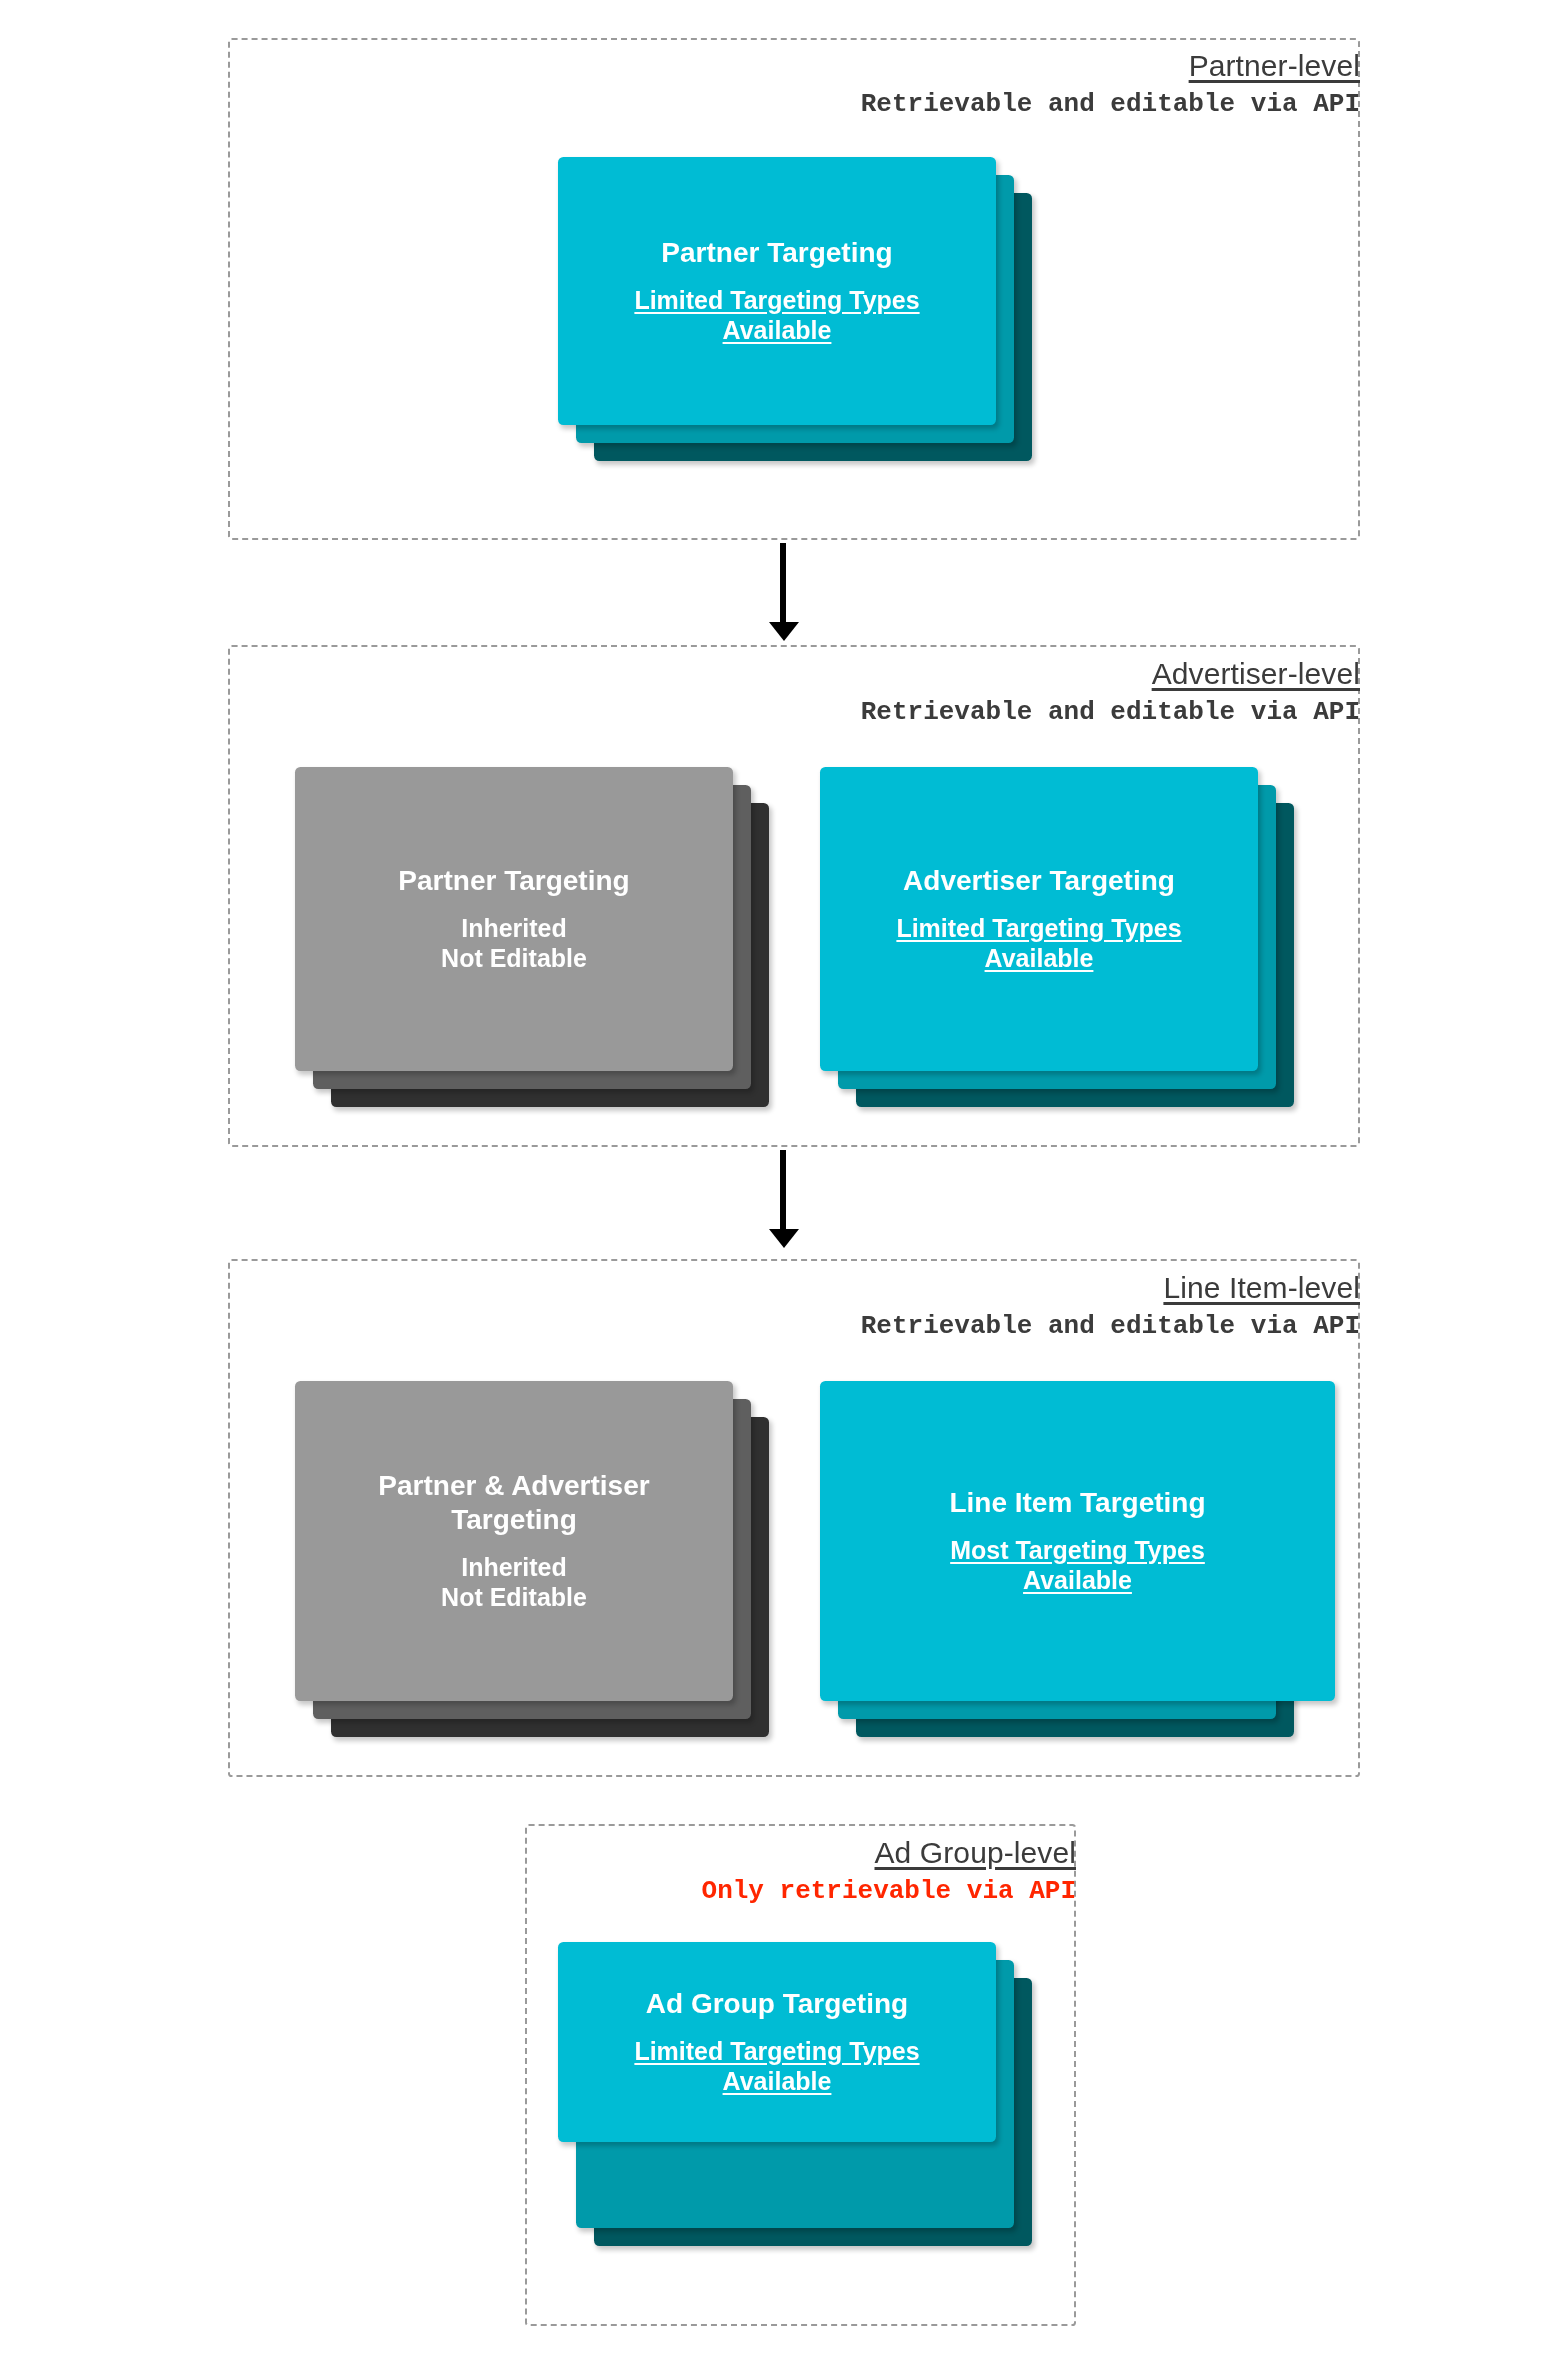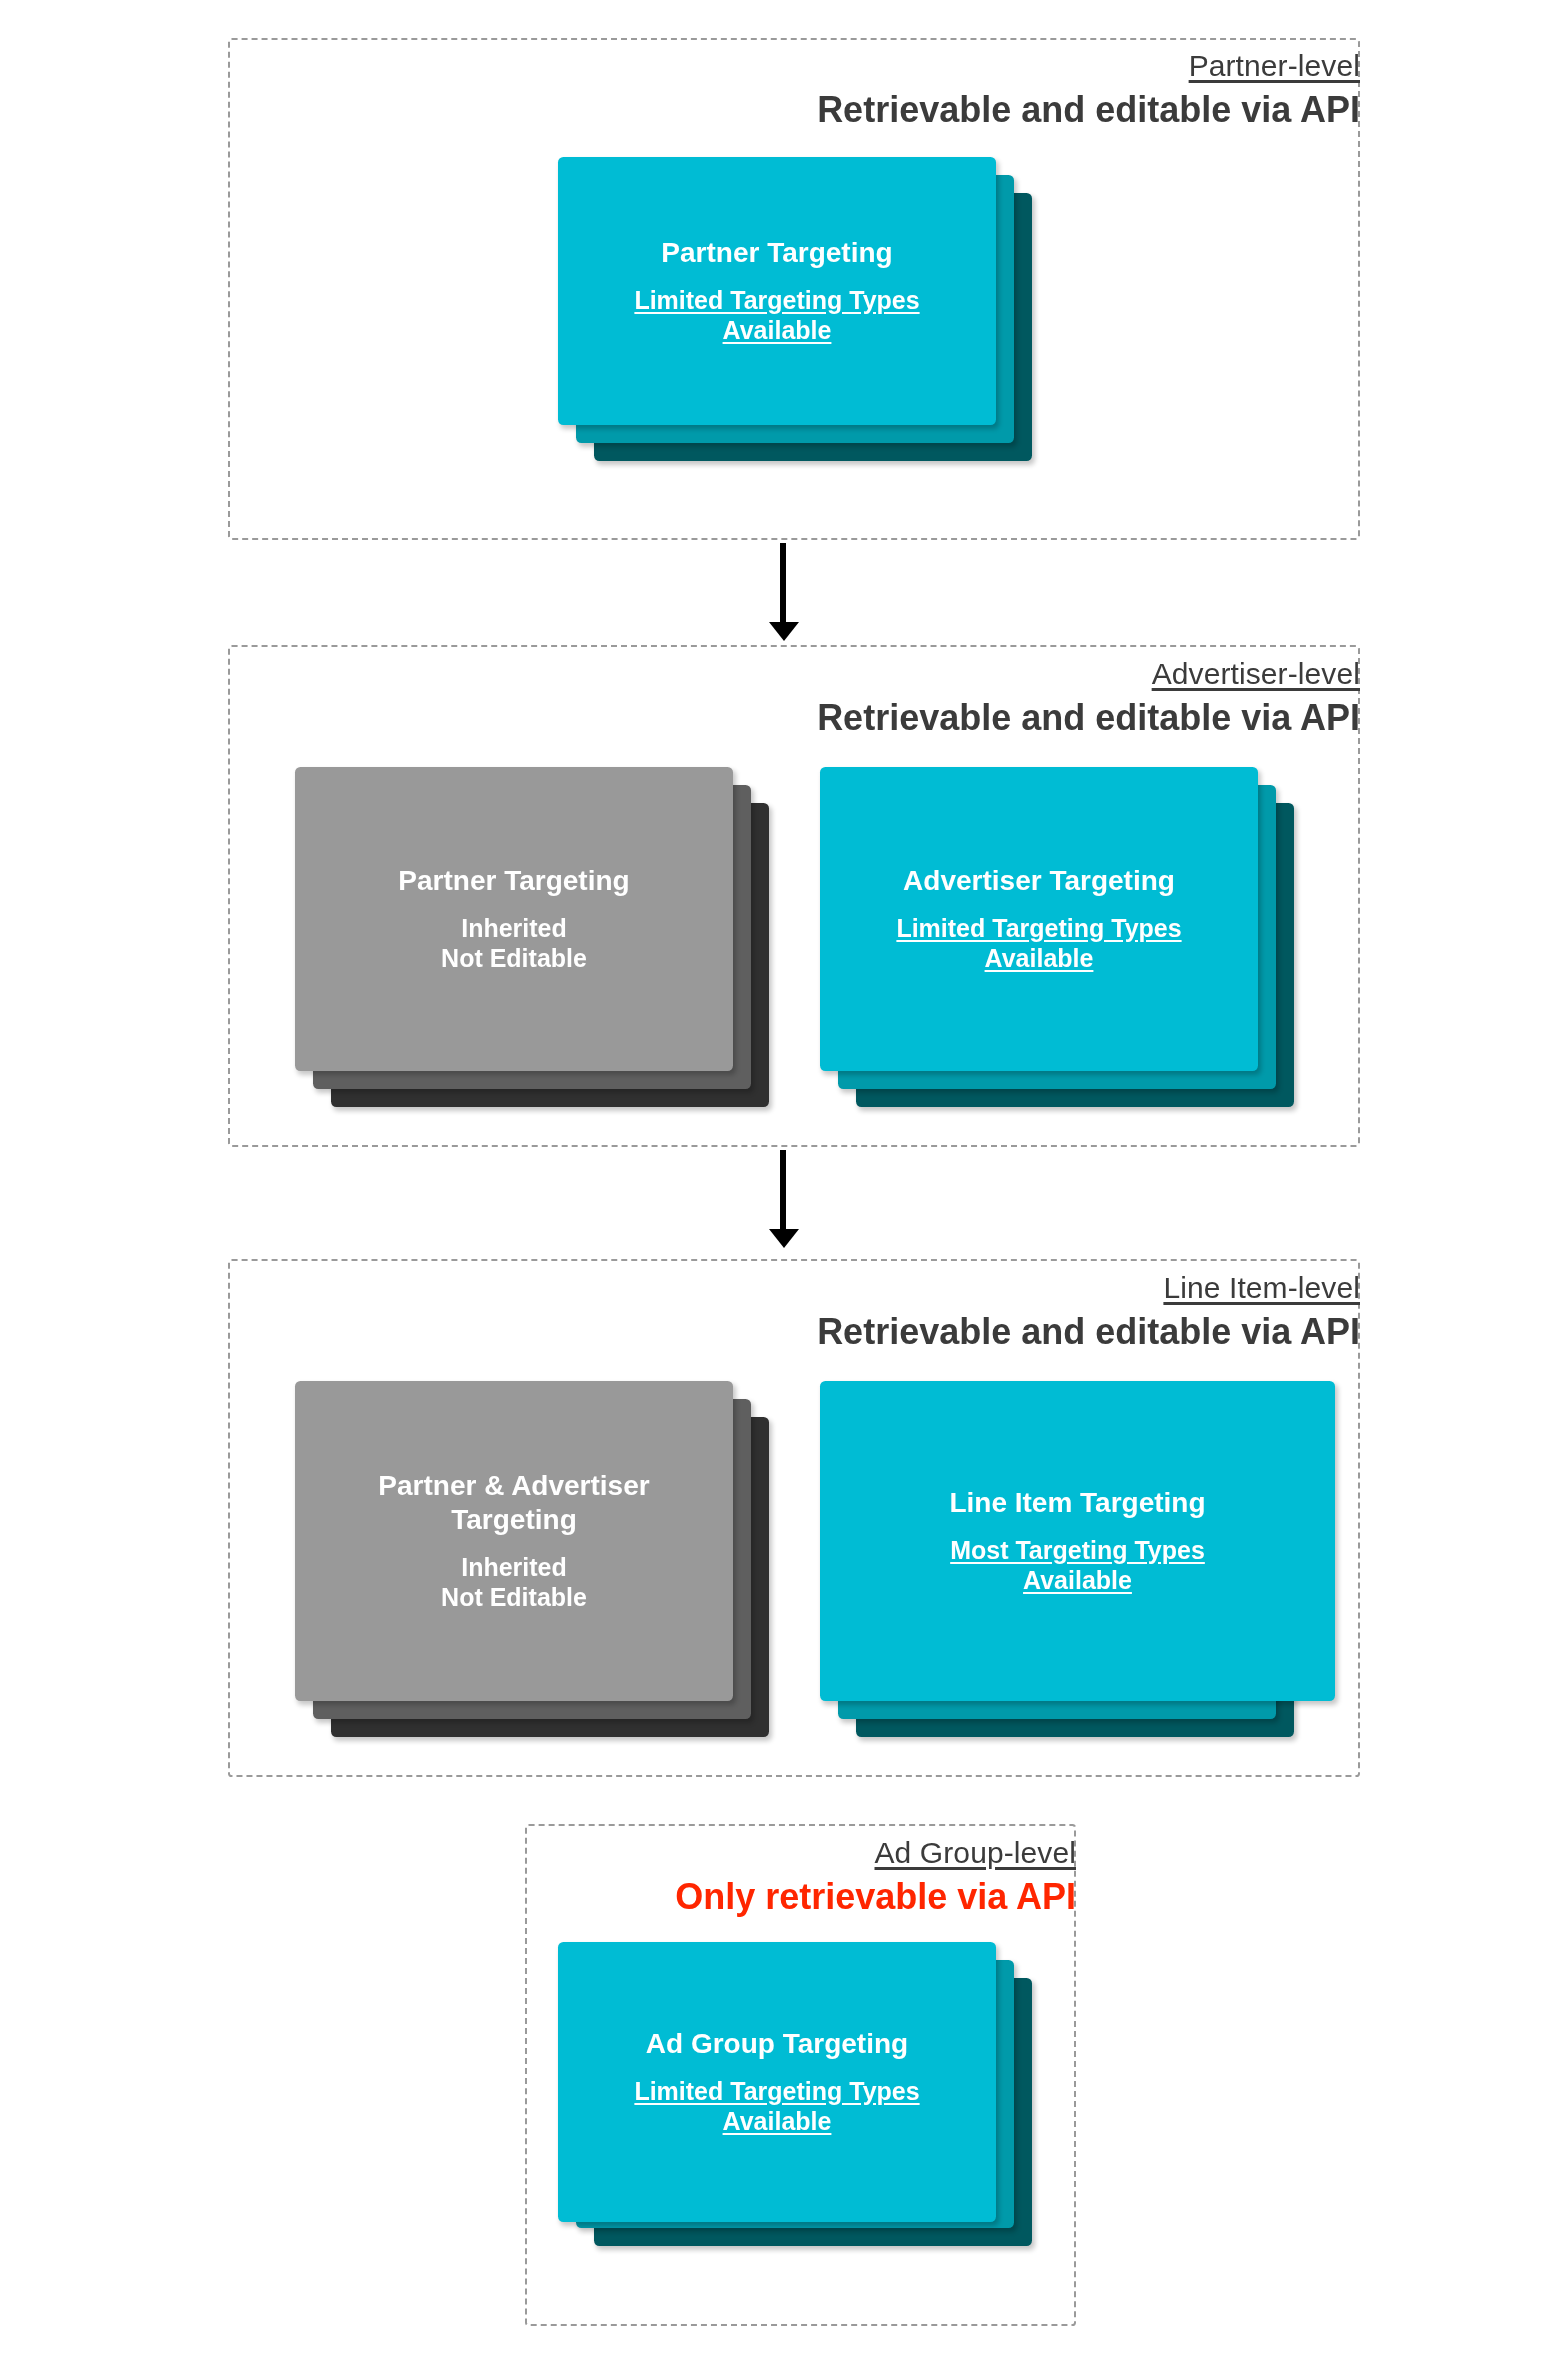"Retrievable and editable via API" .level-sub { font-family: none -> Liberation Mono, monospace; font-size: 36px -> 26px }
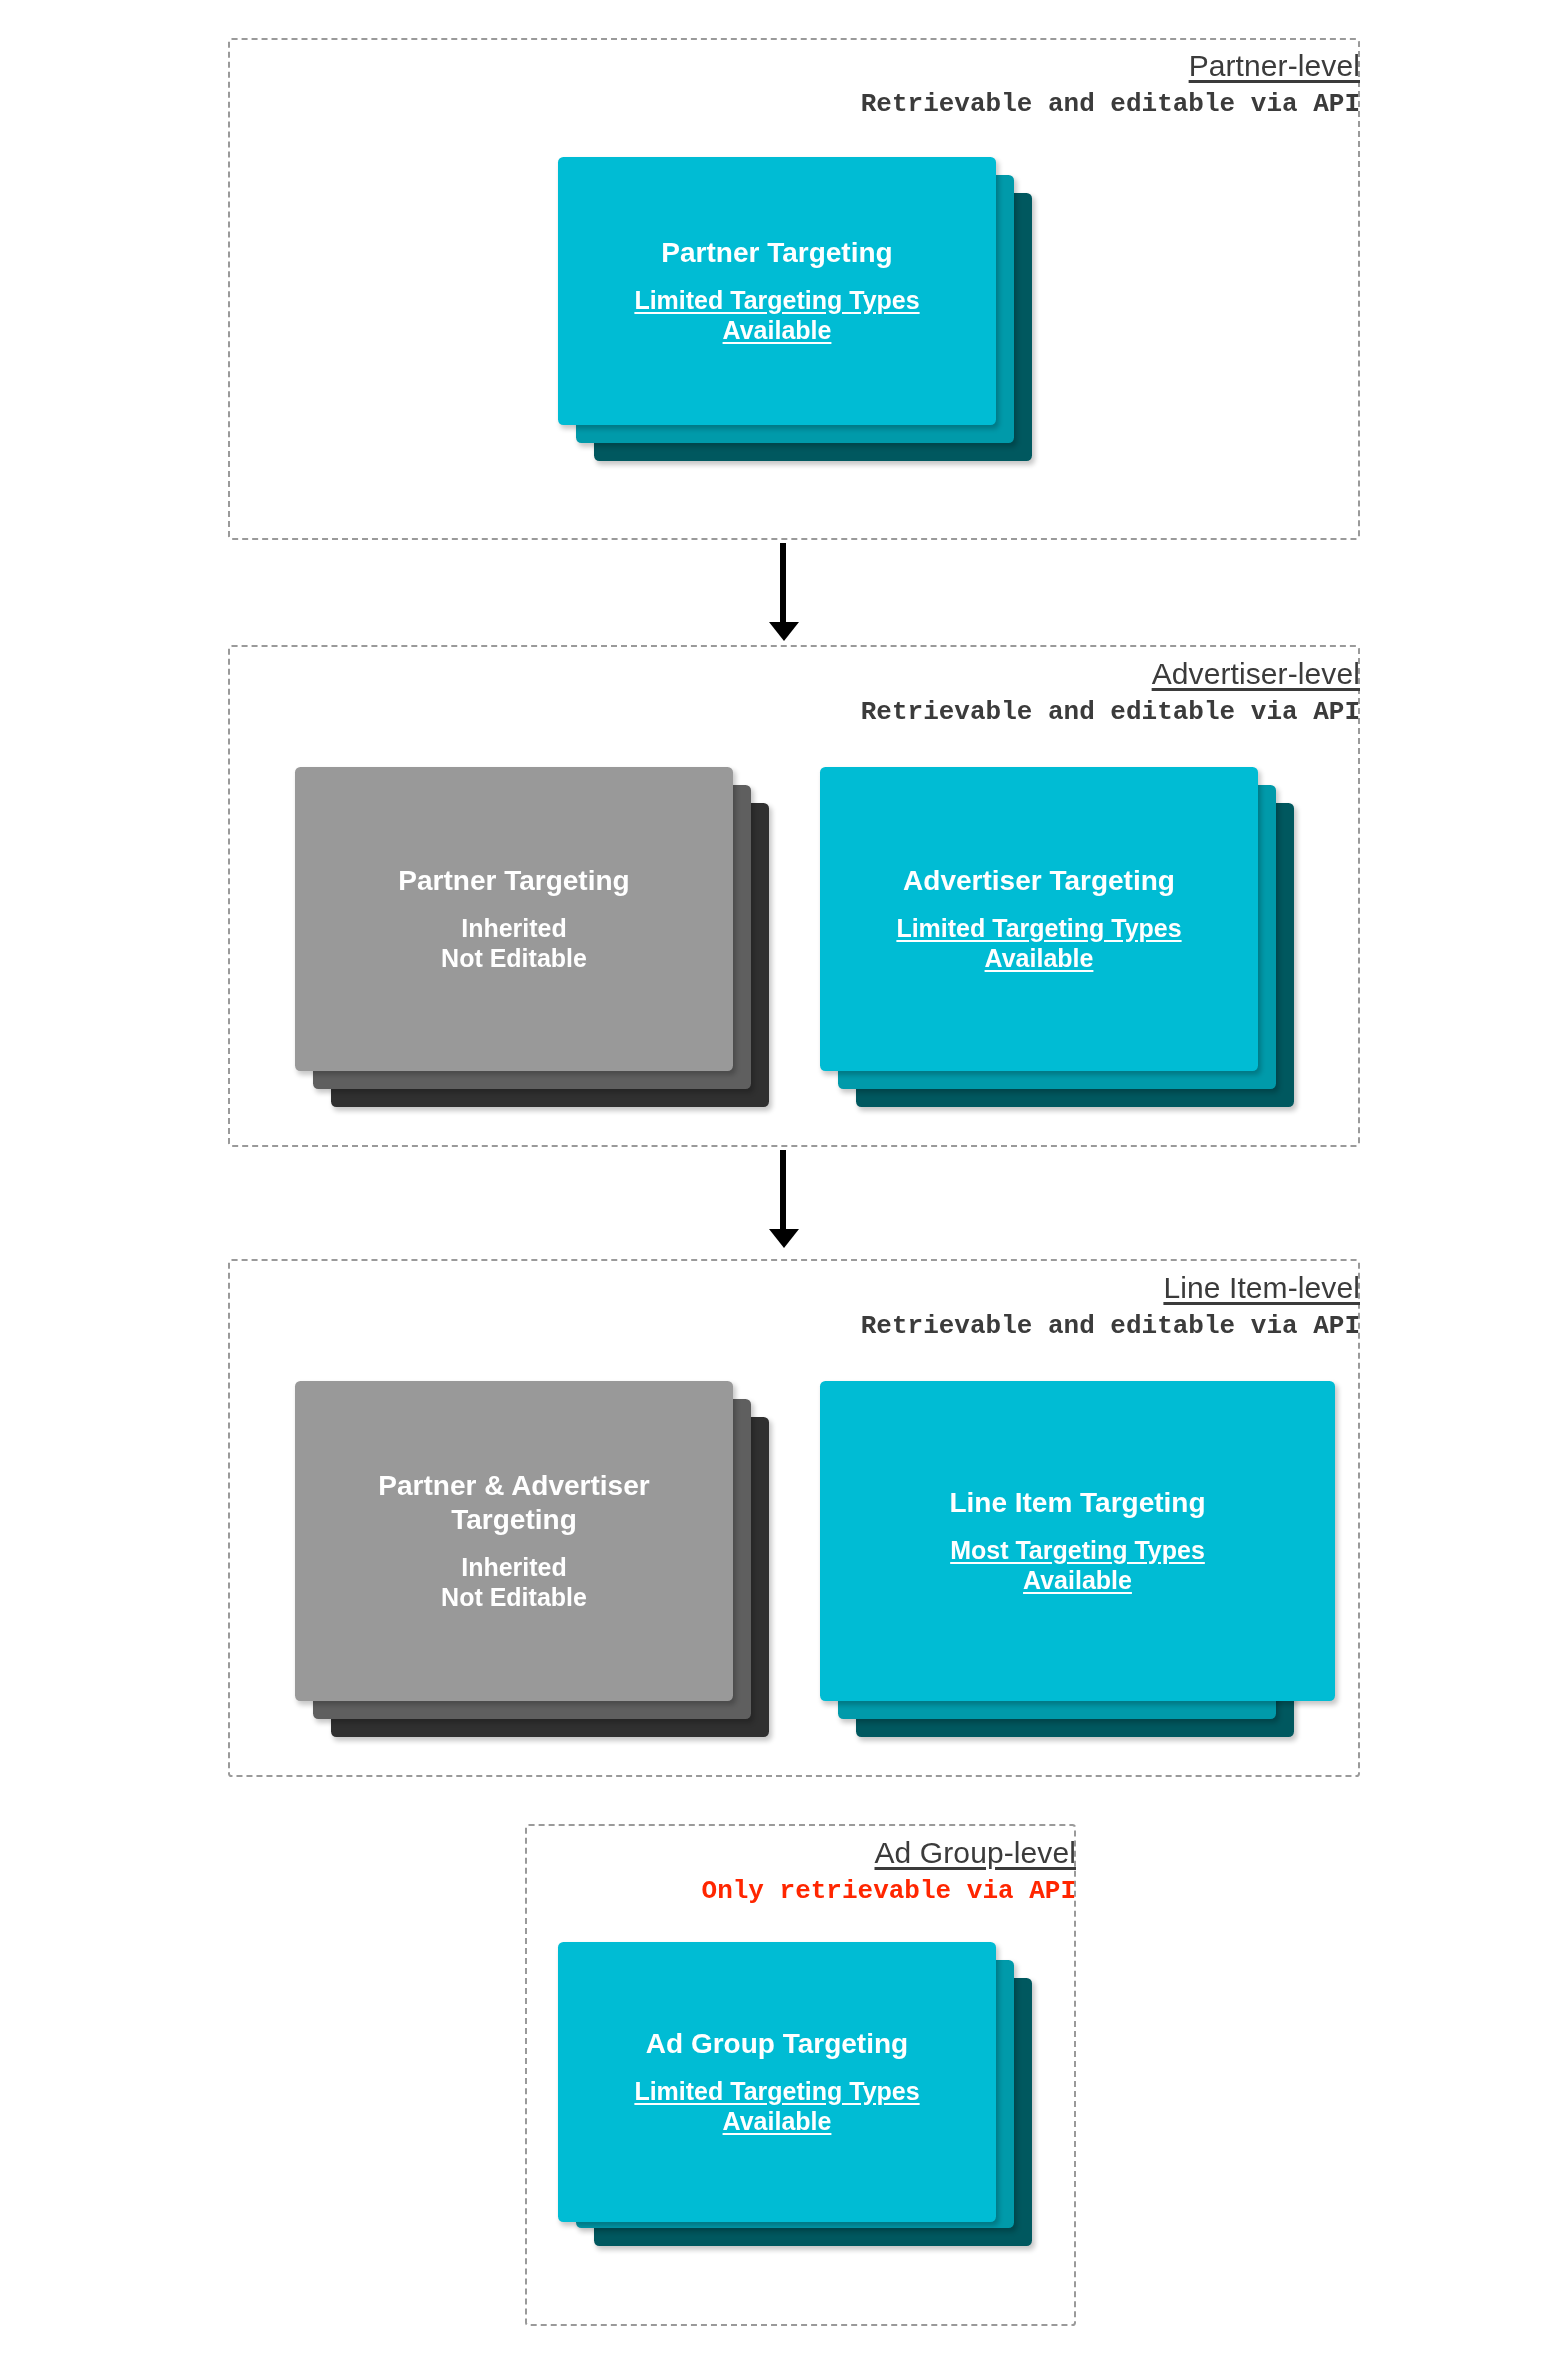"Ad Group Targeting" div.layer { height: 280px -> 200px }
